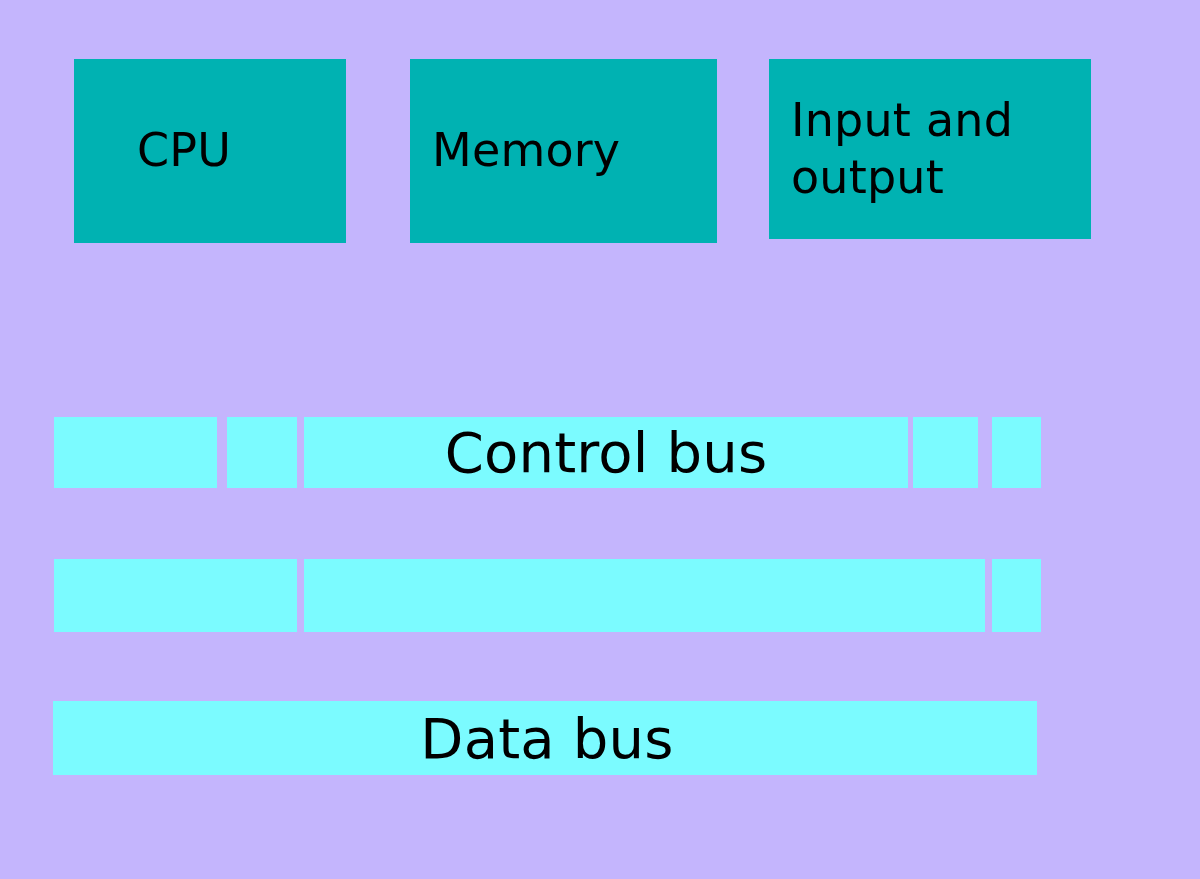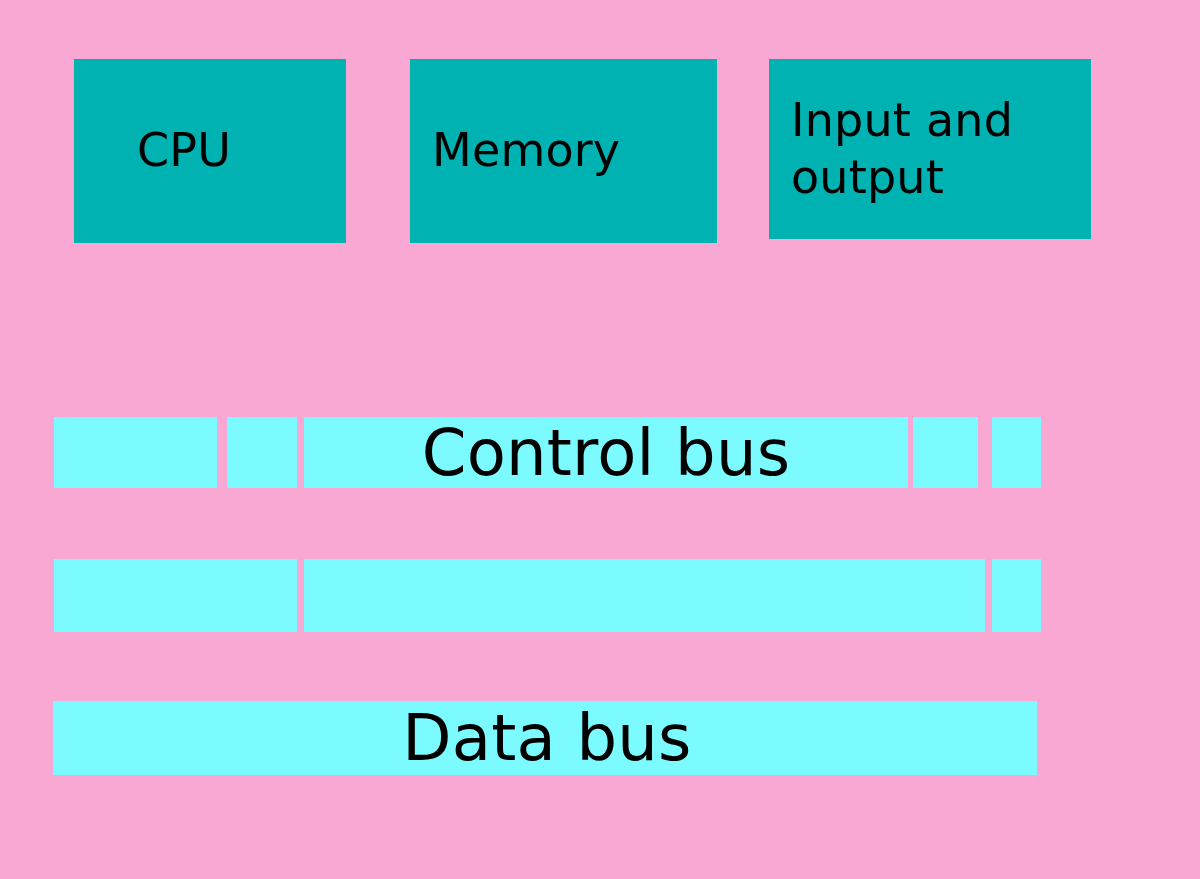"CPU" #canvas { background: #f9a8d4 -> #c4b5fd }
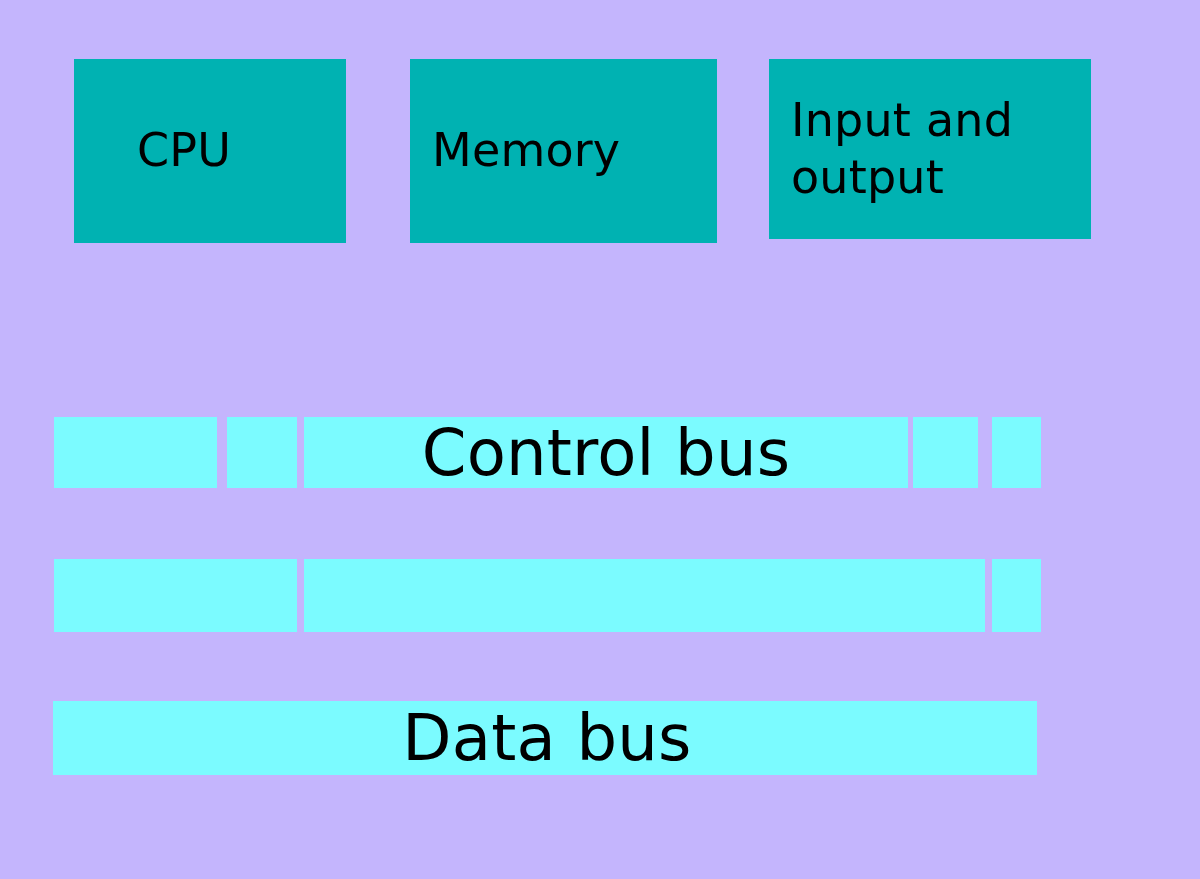"Control bus" .bus-label { font-size: 64px -> 56px }
